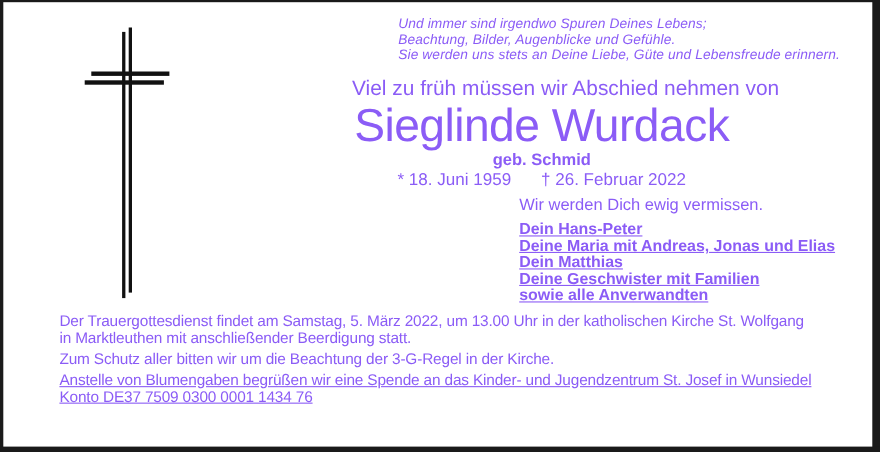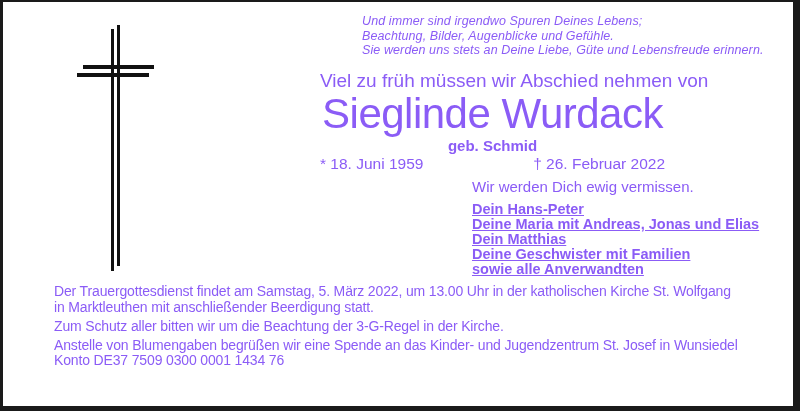"* 18. Juni 1959" .life-dates { justify-content: space-between -> center }
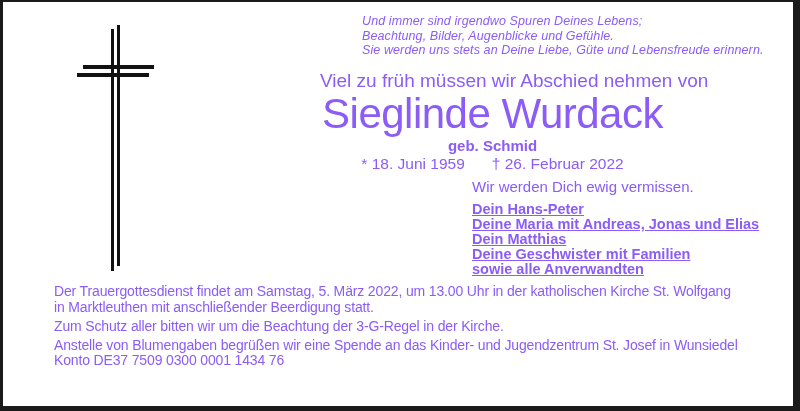"Anstelle von Blumengaben begrüßen wir" .service .para + .para.gap-sm { text-decoration: none -> underline }
